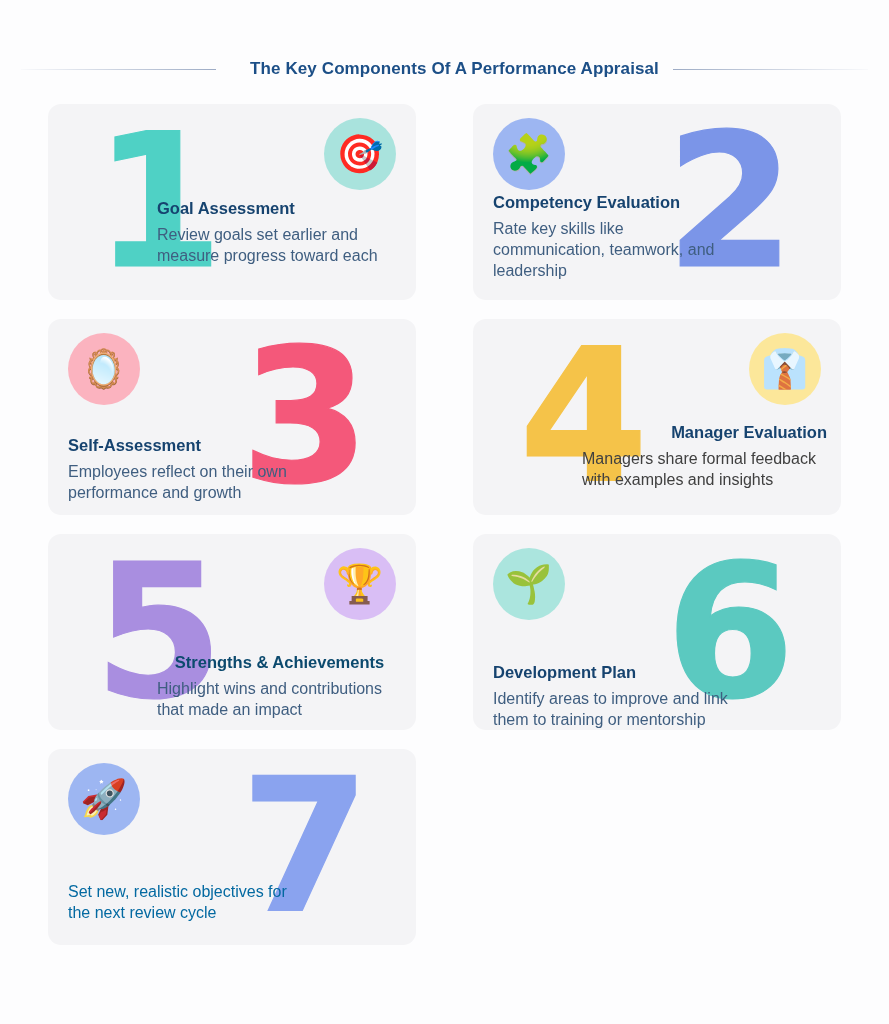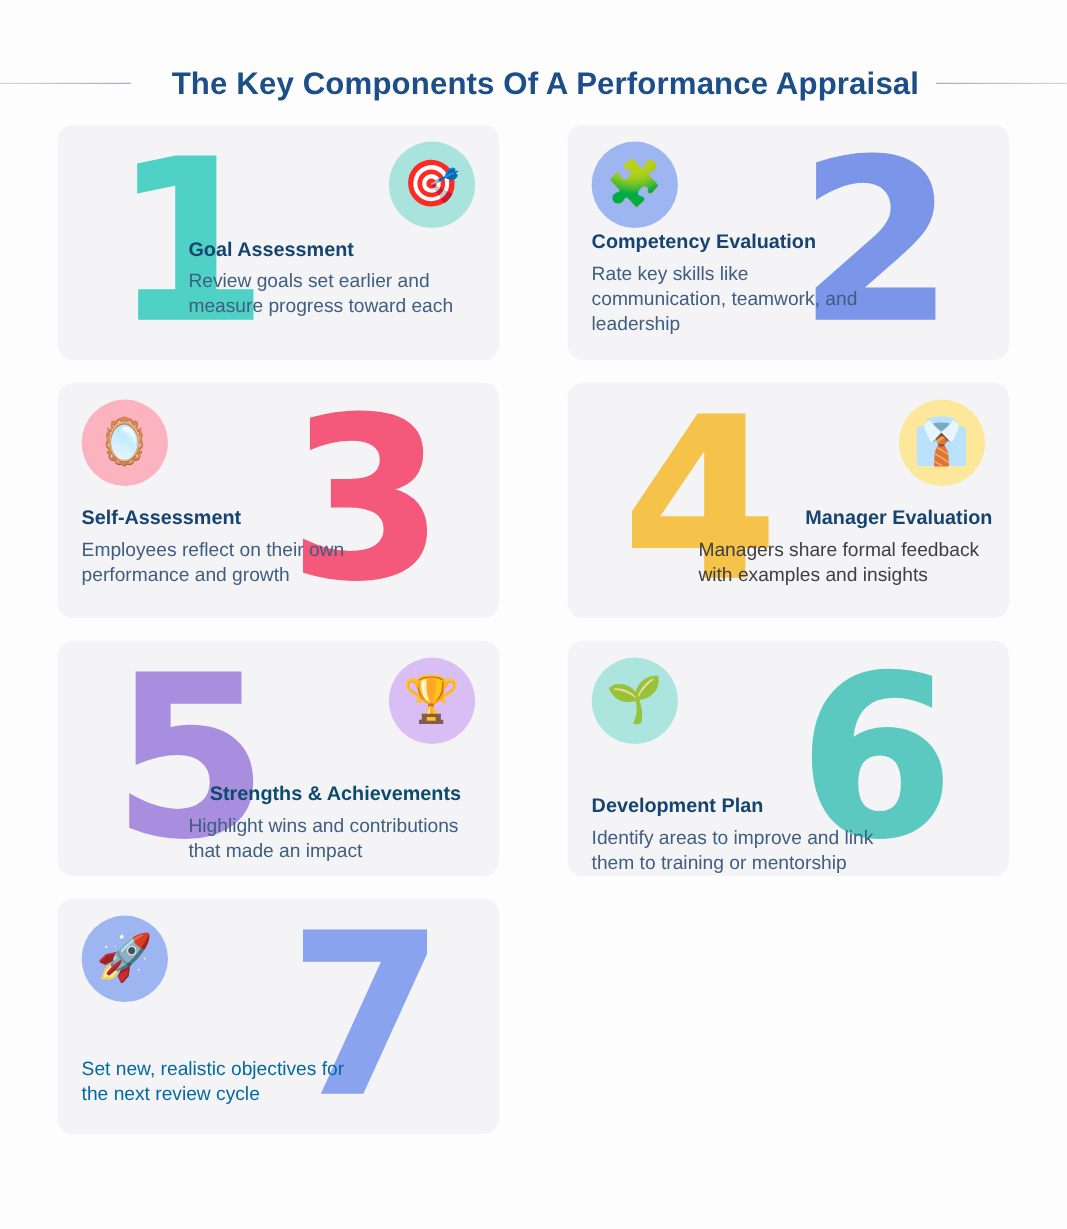"The Key Components Of A" #page-title { font-size: 26px -> 17px }
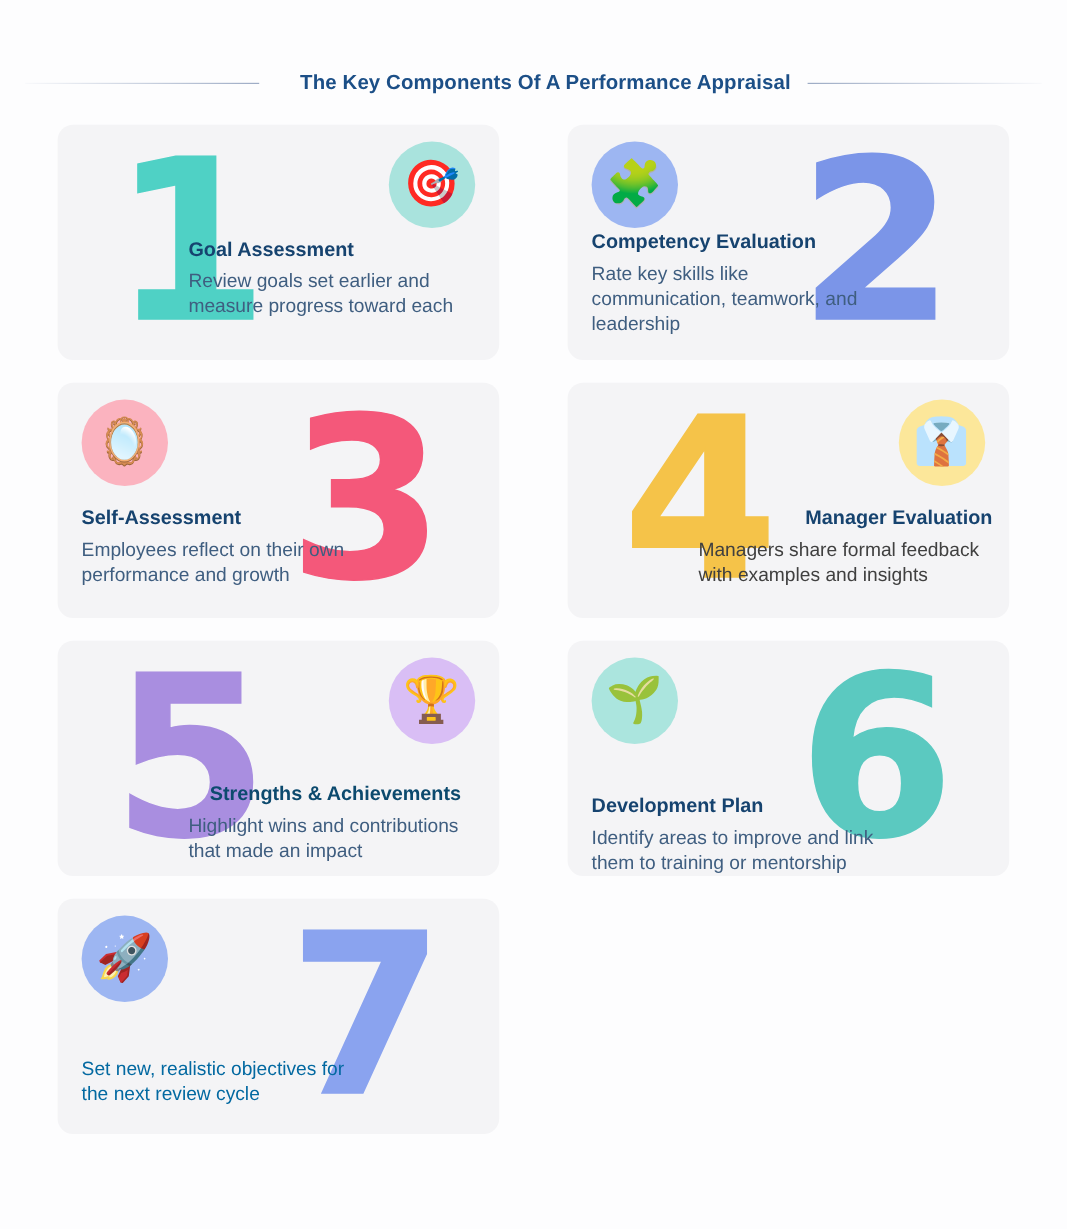"Self-Assessment" #card3 .txt { top: 103px -> 116px }
